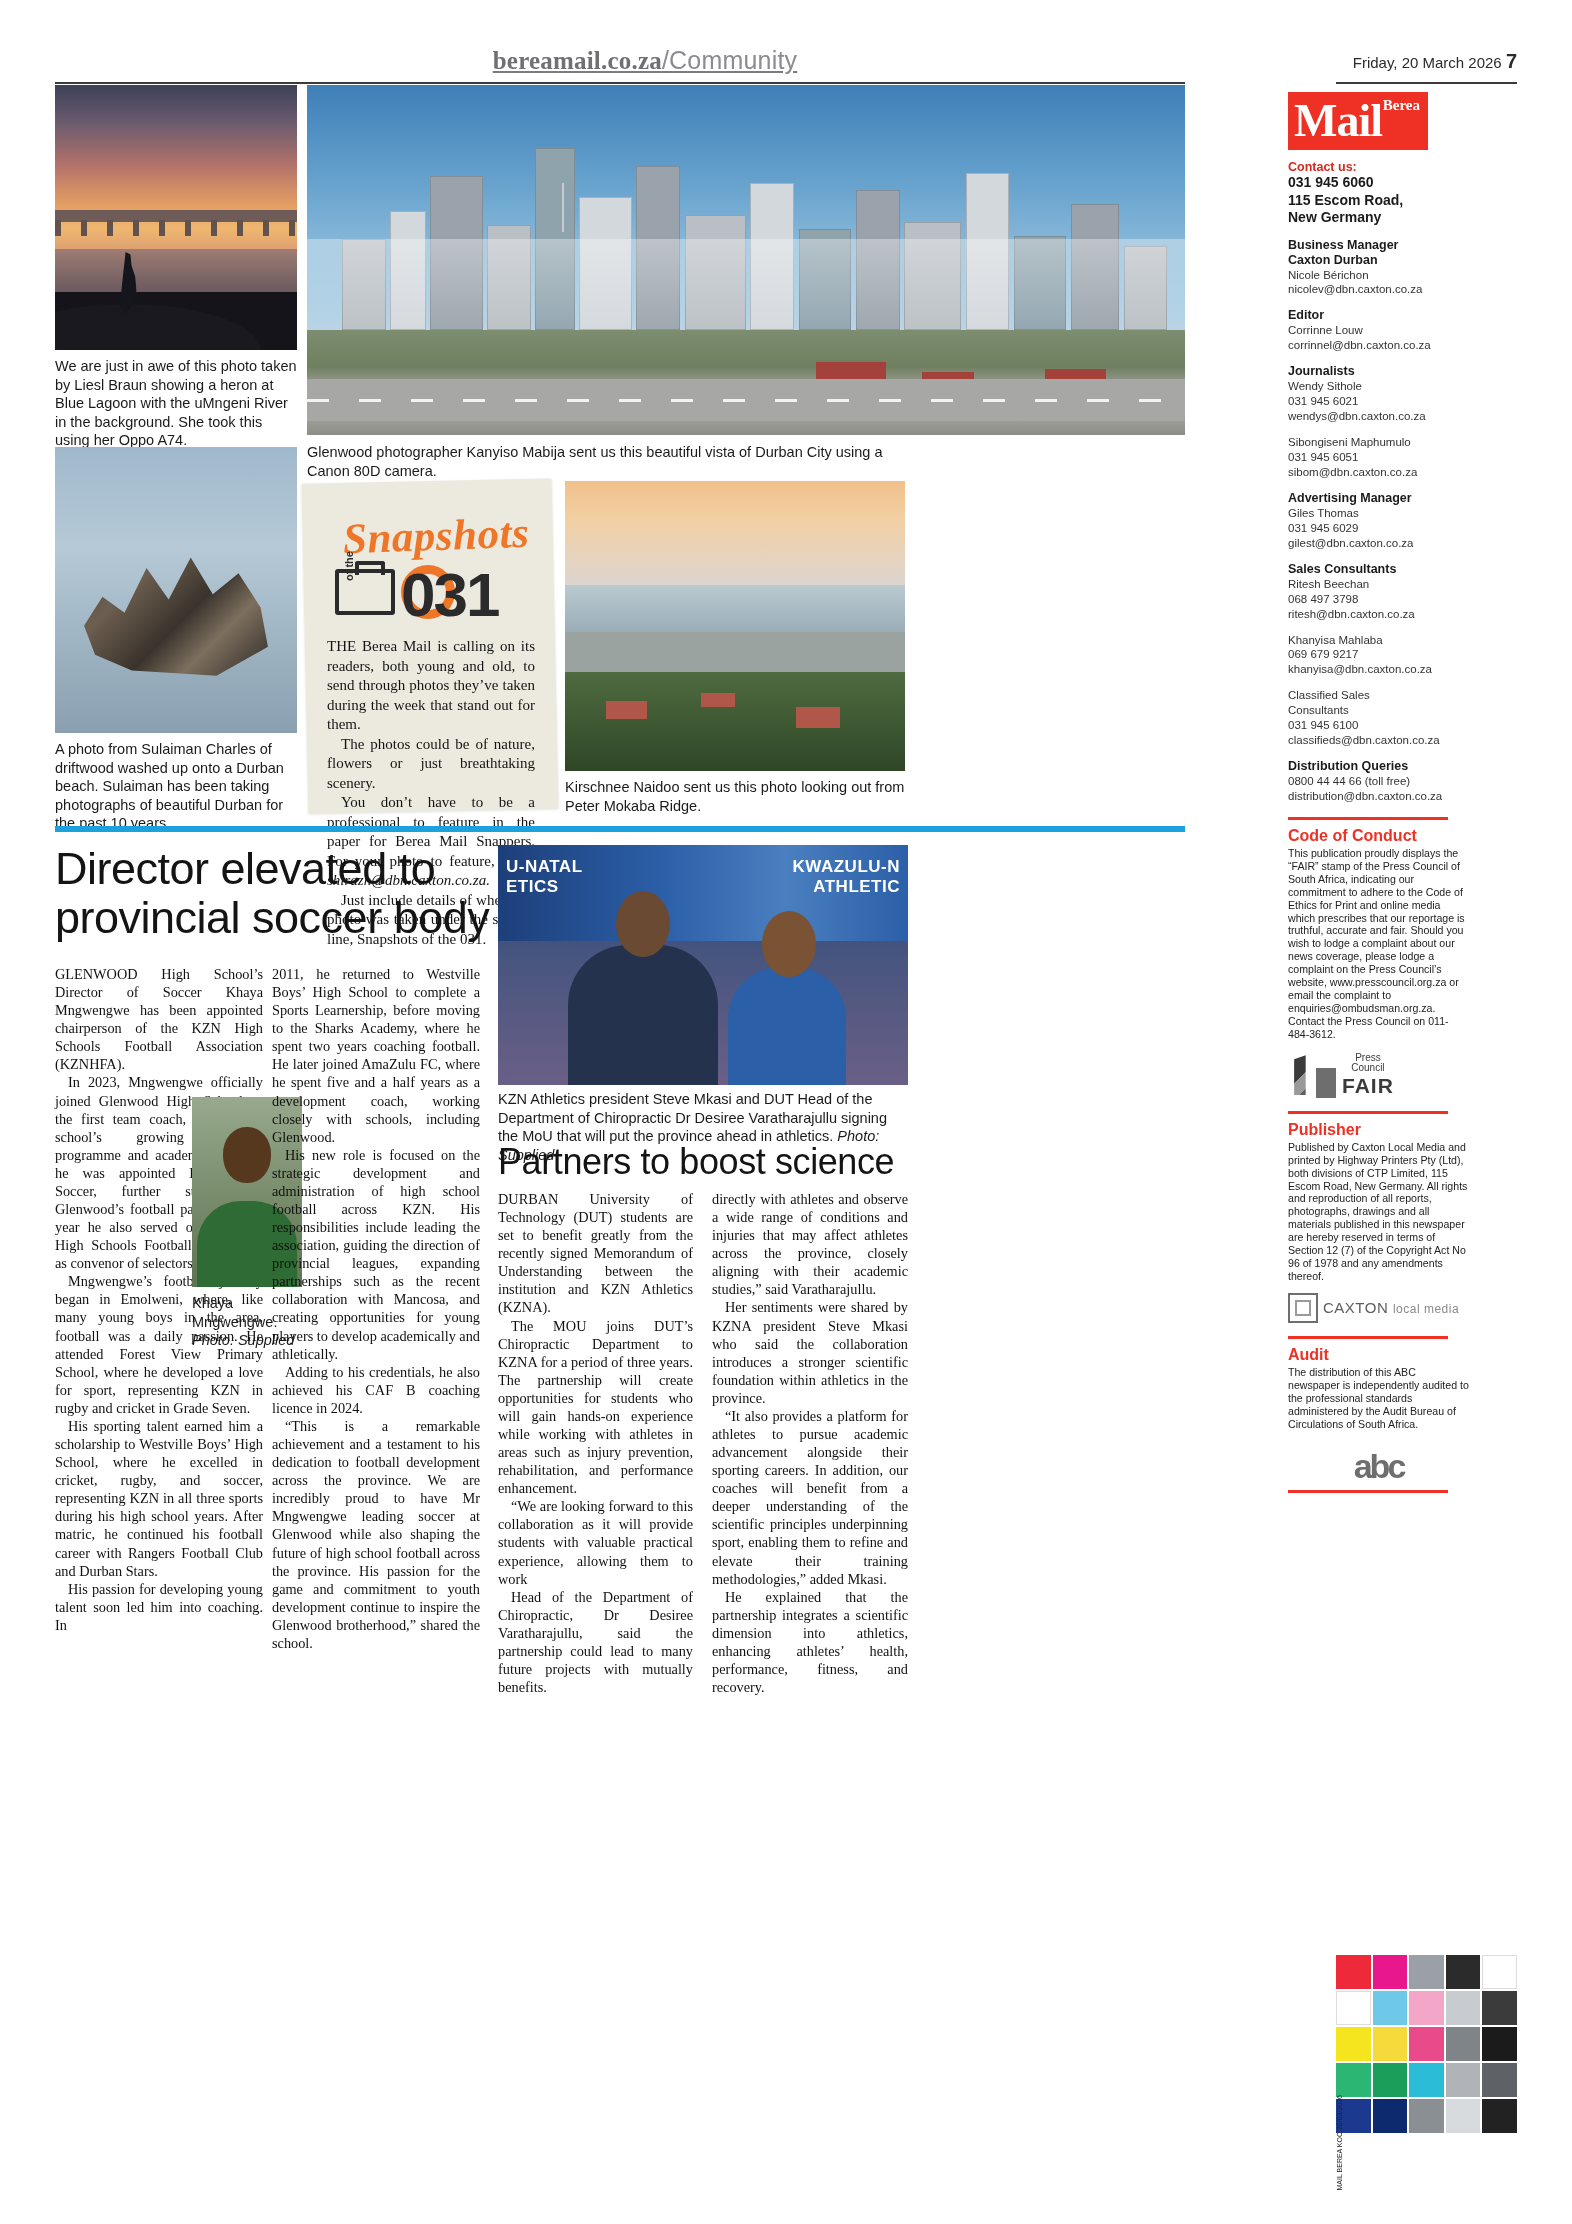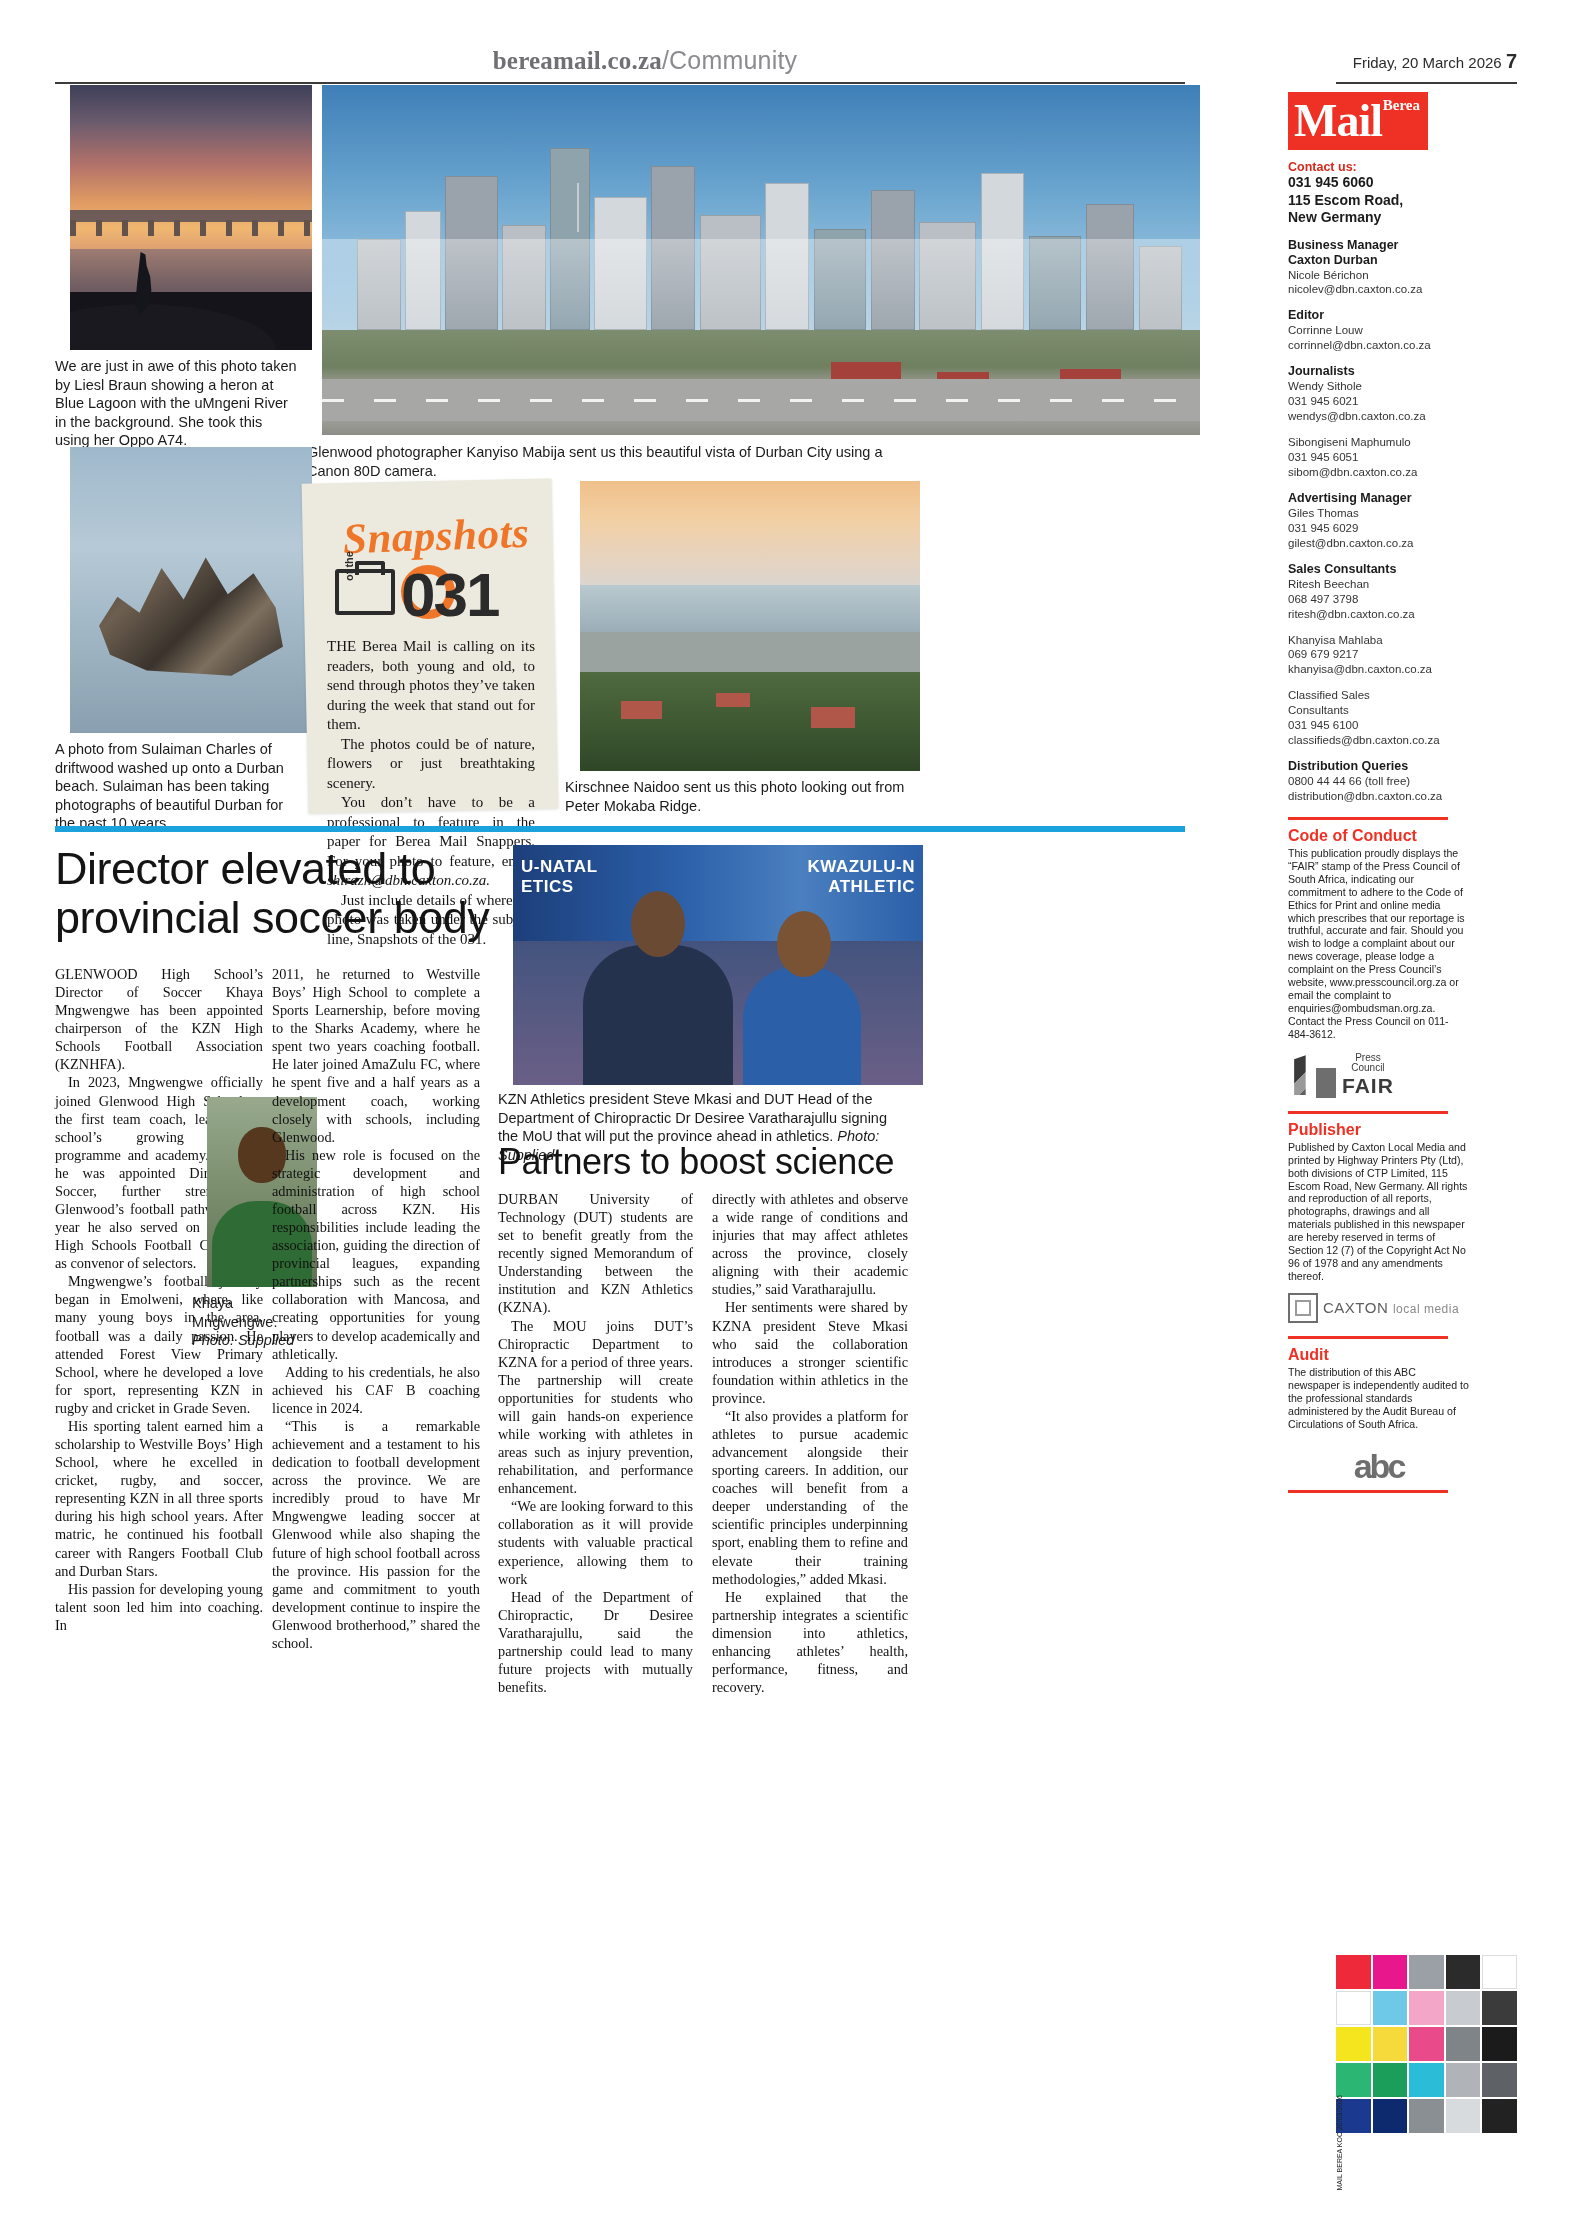"bereamail.co.za/Community" .topbar .site { text-decoration: none -> underline }
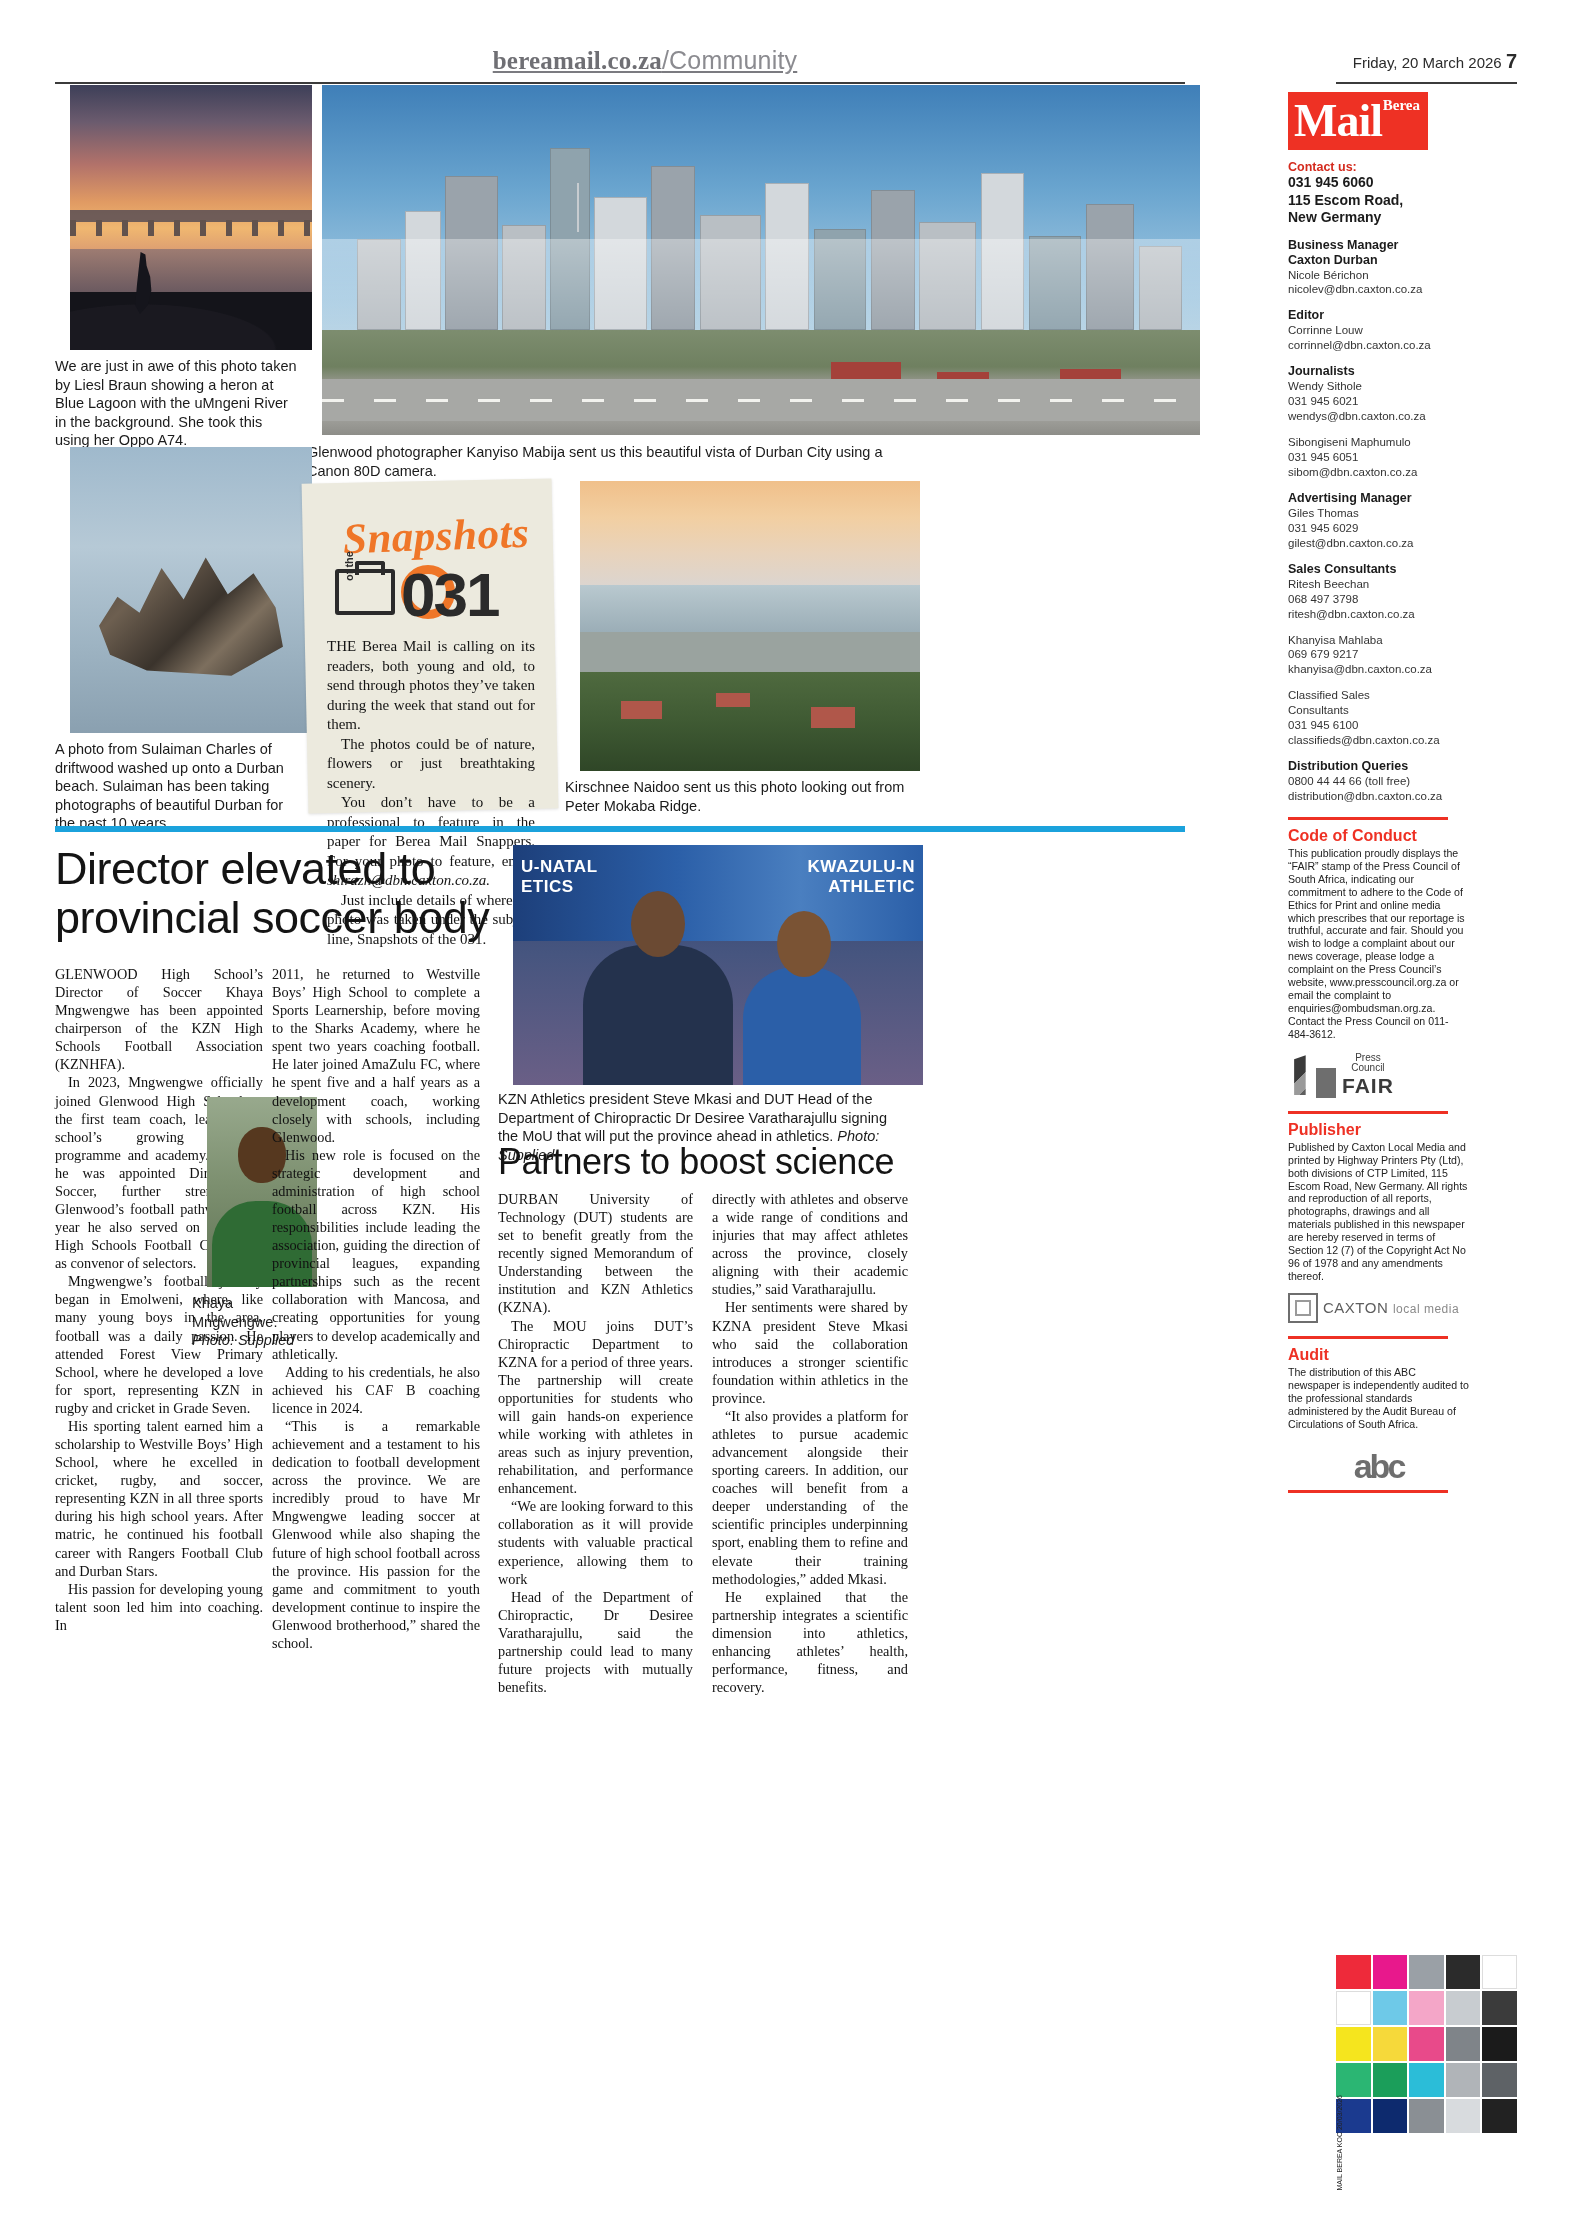"U-NATAL" .ph { margin-left: 15px -> none }
